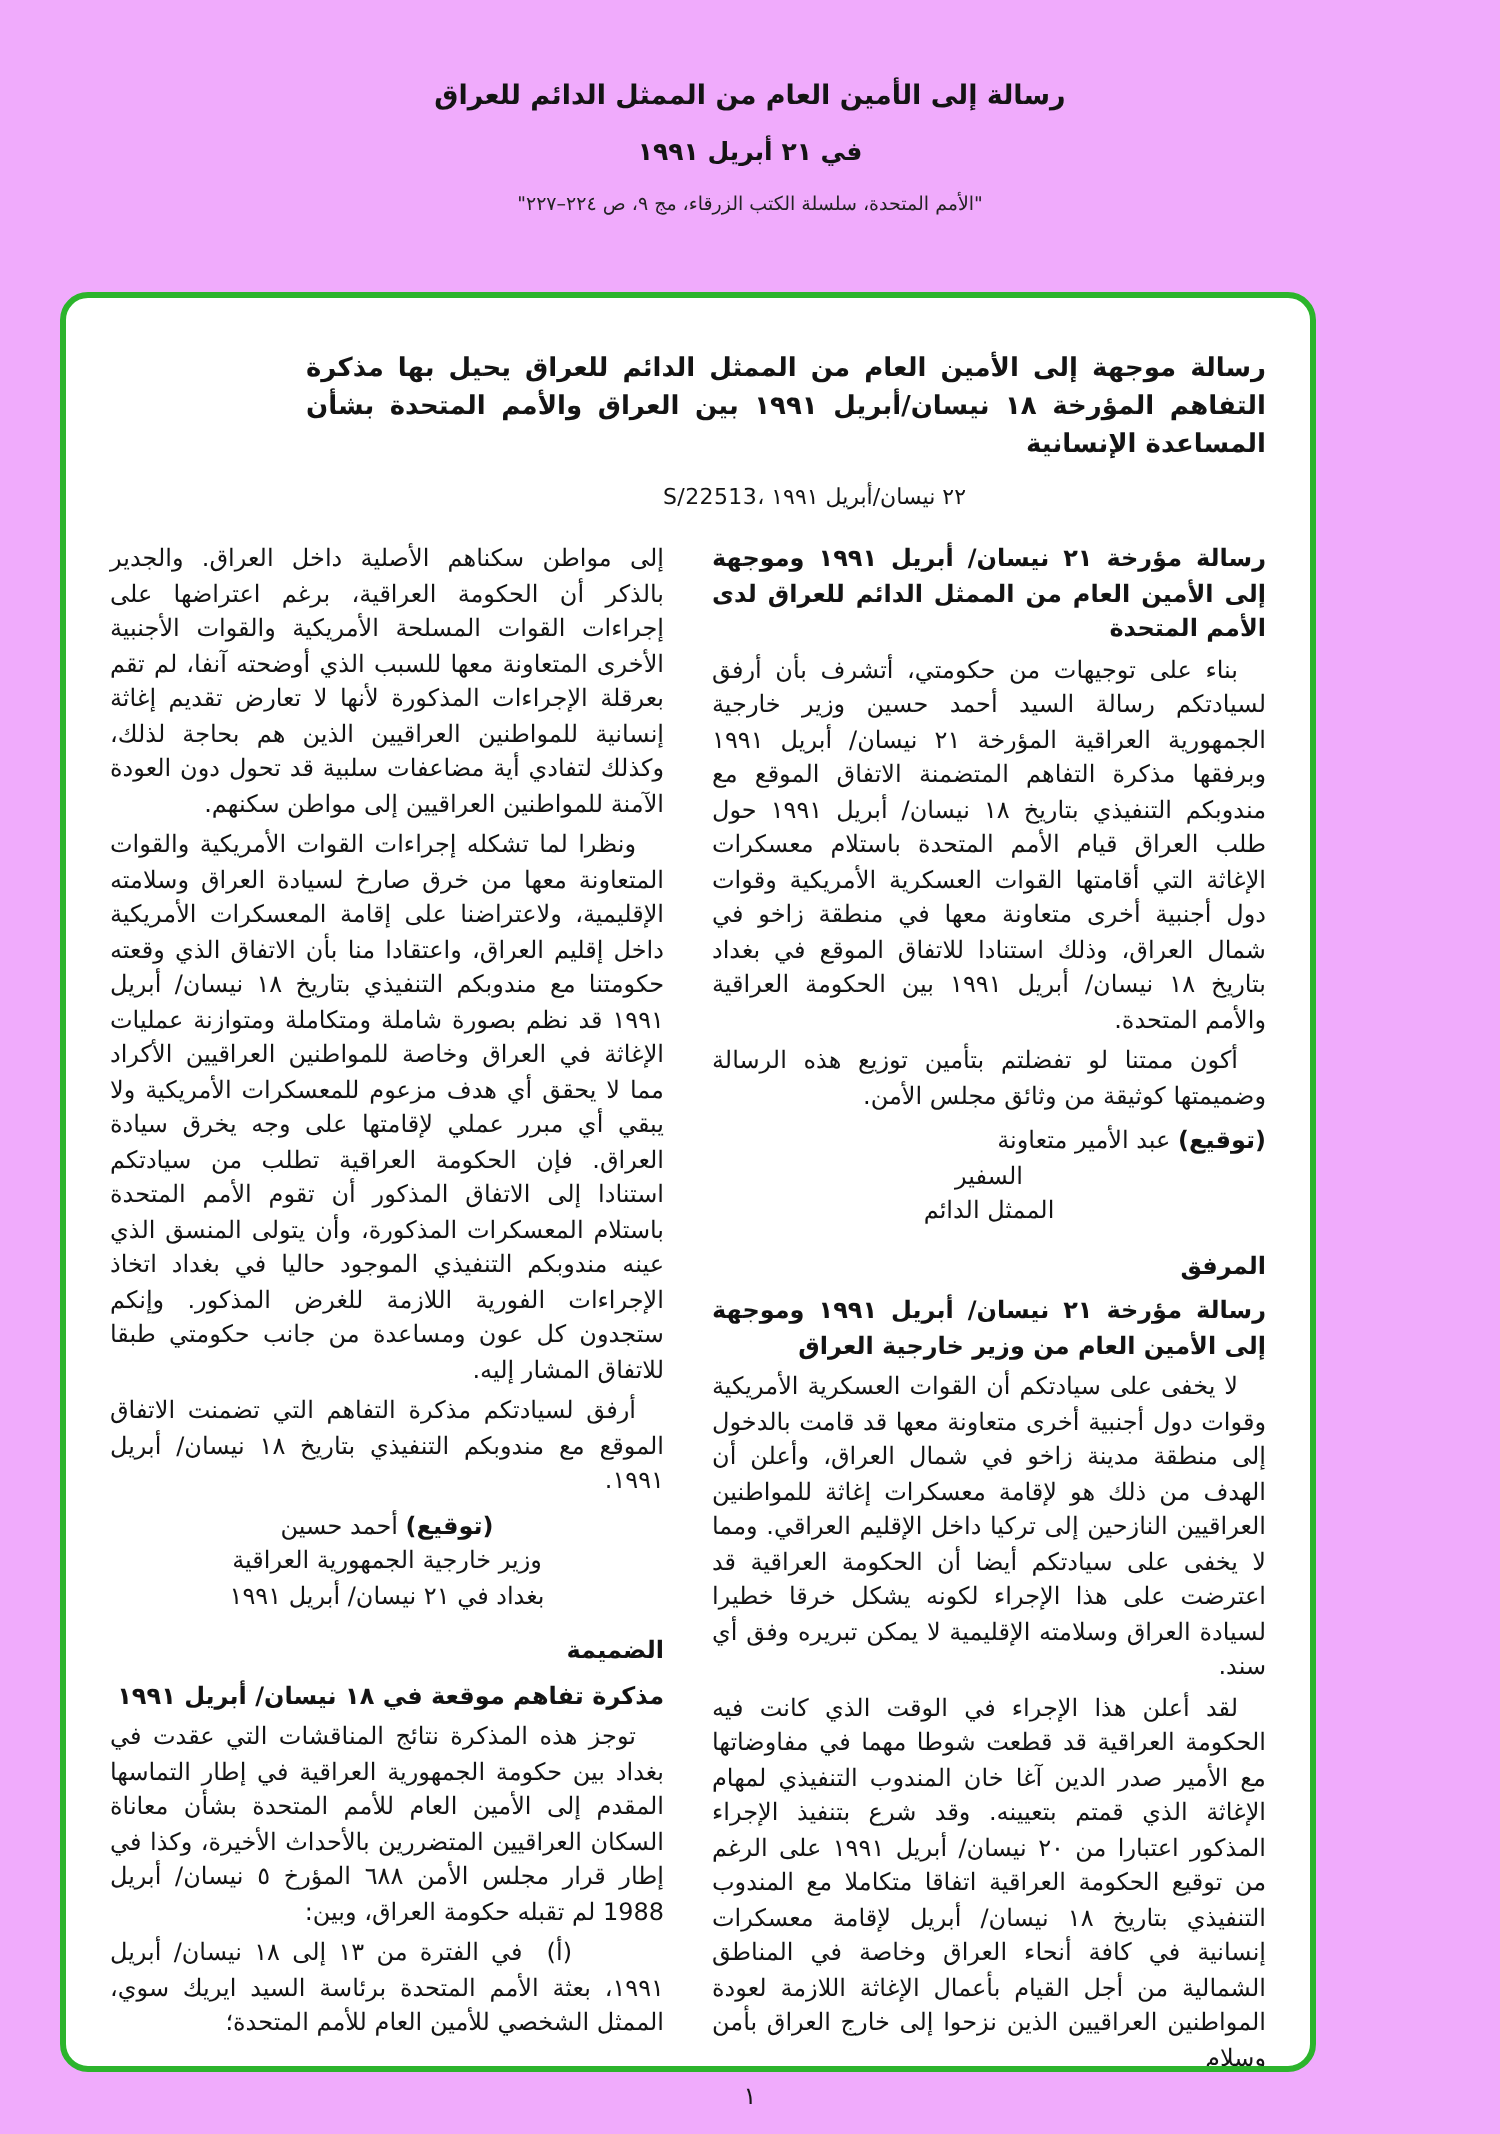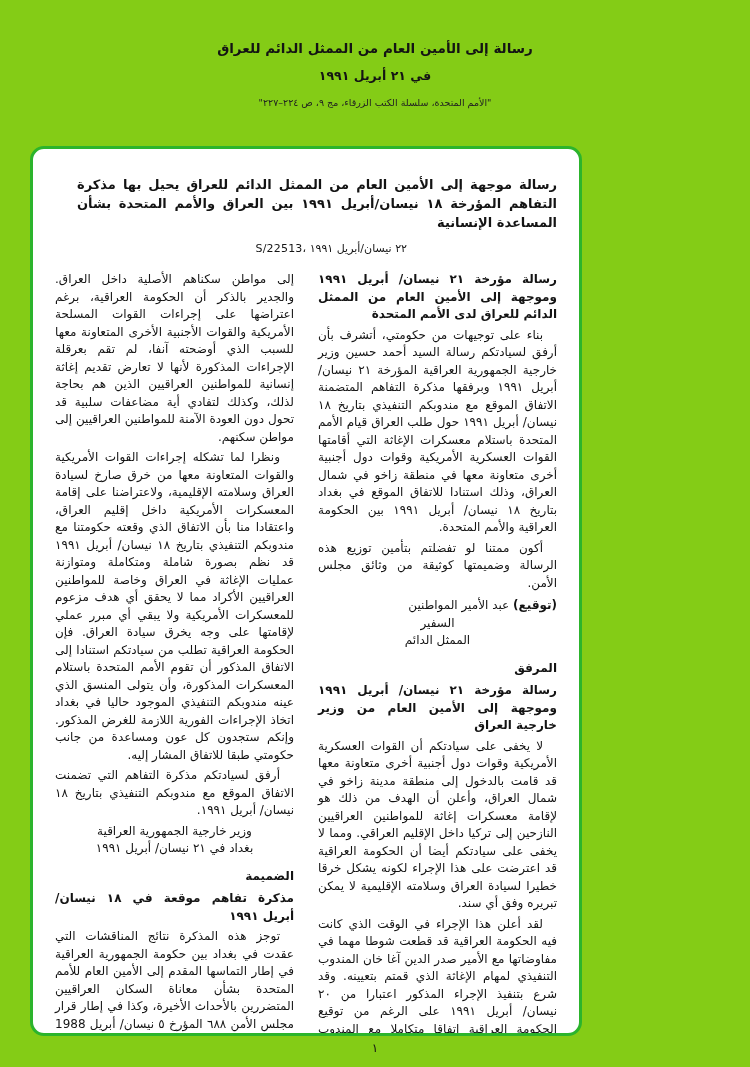"رسالة إلى الأمين العام من" .page { background: #84cc16 -> #f0abfc }
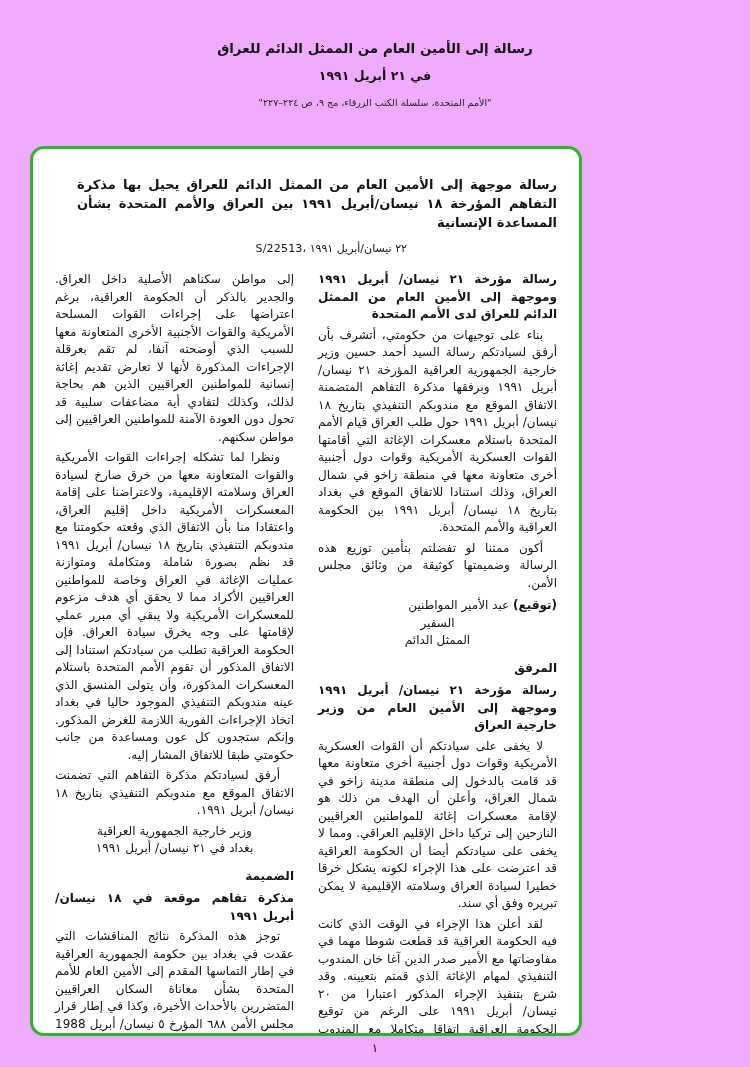"رسالة موجهة إلى الأمين العام" .doc-frame { width: 552px -> 628px }
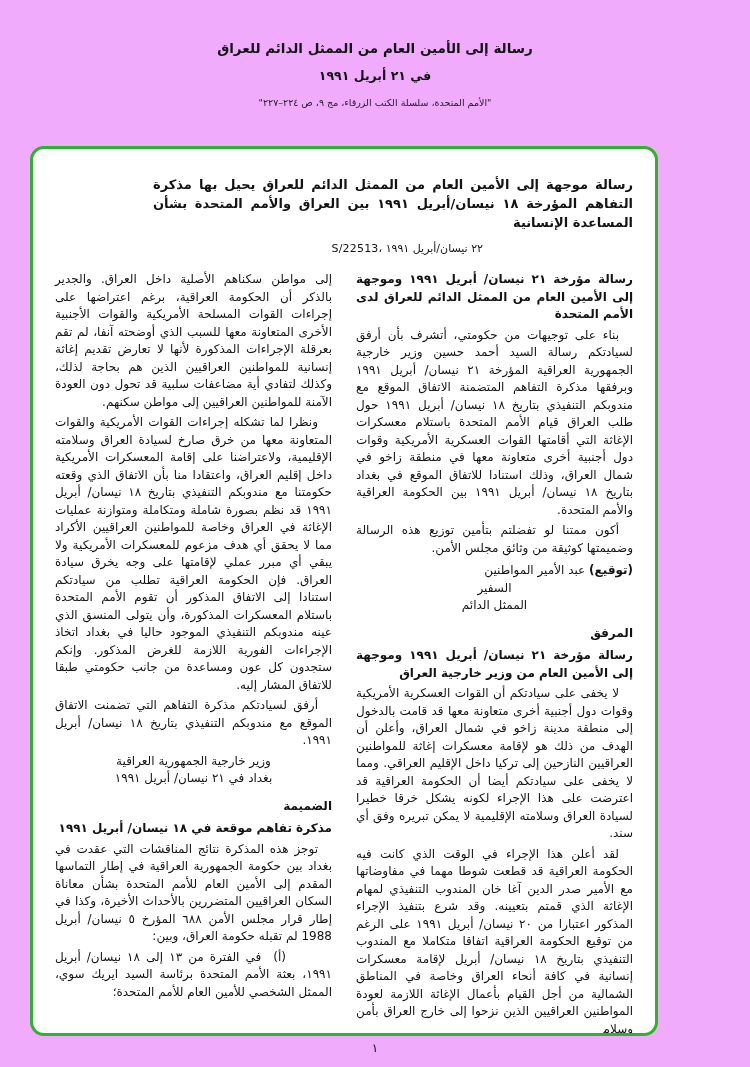"عبد الأمير المواطنين" span { text: المواطنين -> متعاونة }
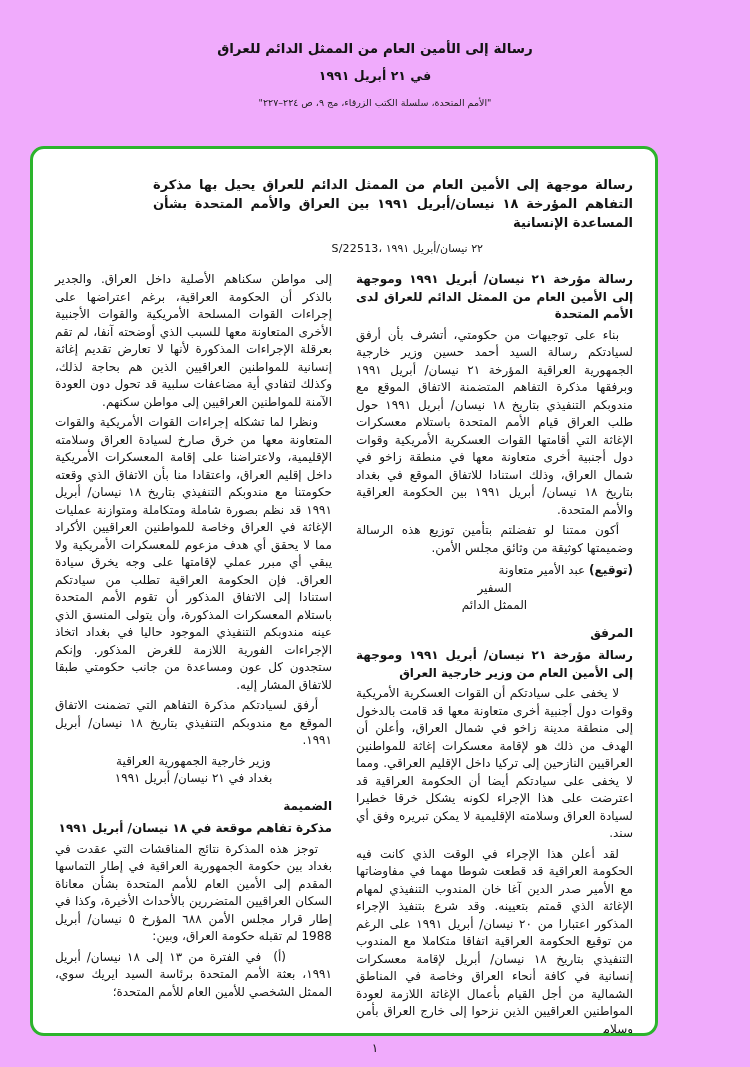"(توقيع) أحمد حسين" div.sig-name { html: none -> <div> <span>(توقيع)</span> <span>أحمد حسين</span> </div> }
